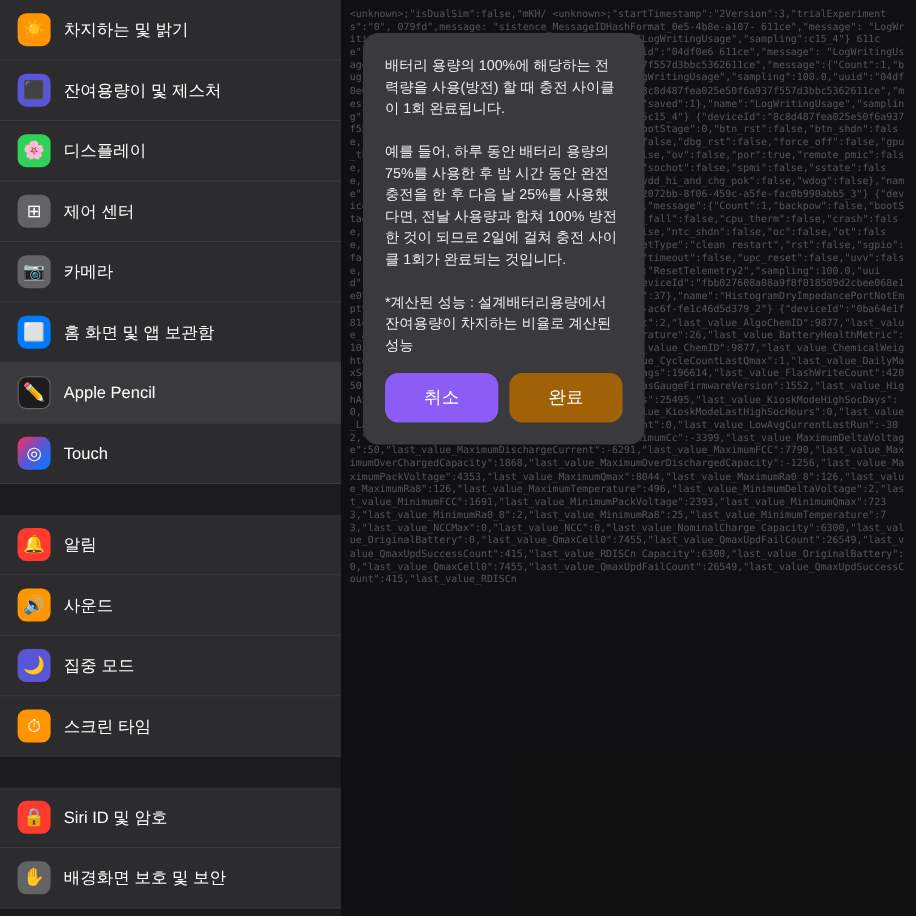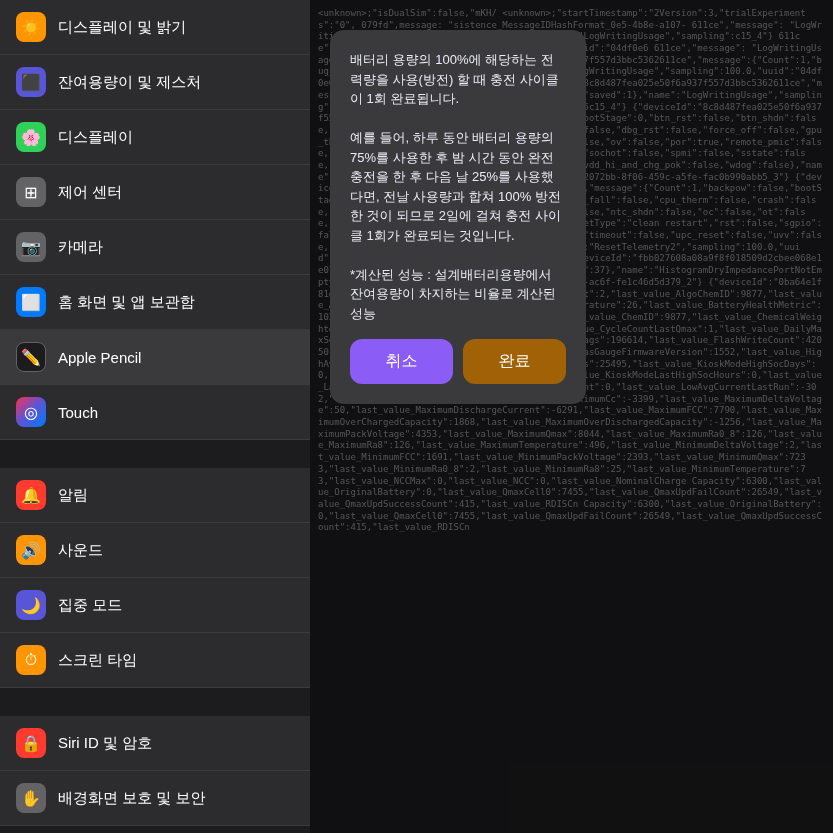"디스플레이 및 밝기" span { text: 디스플레이 -> 차지하는 }
